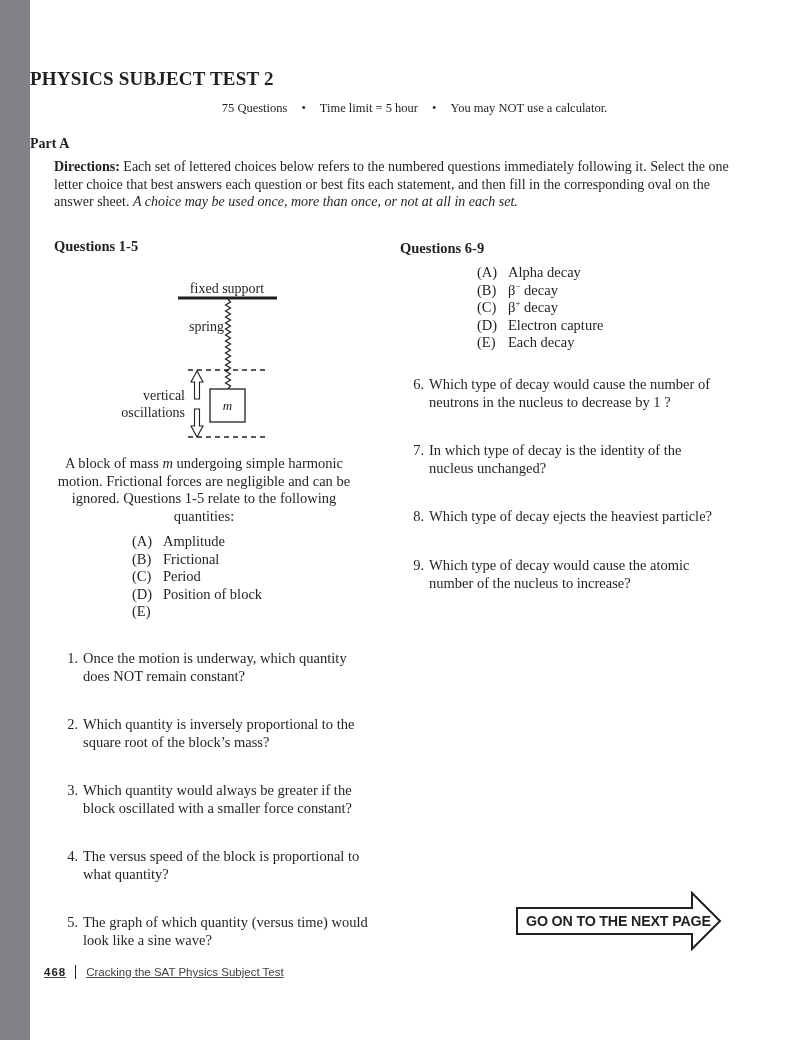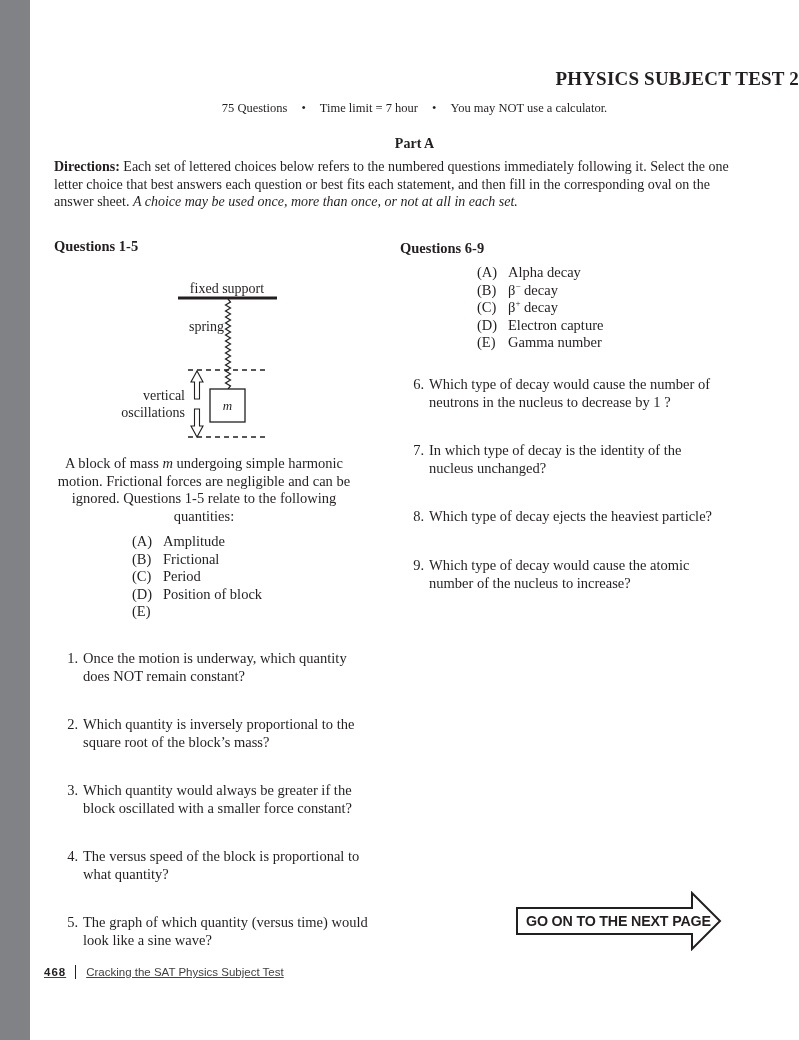"PHYSICS SUBJECT TEST 2" .title { text-align: right -> left }
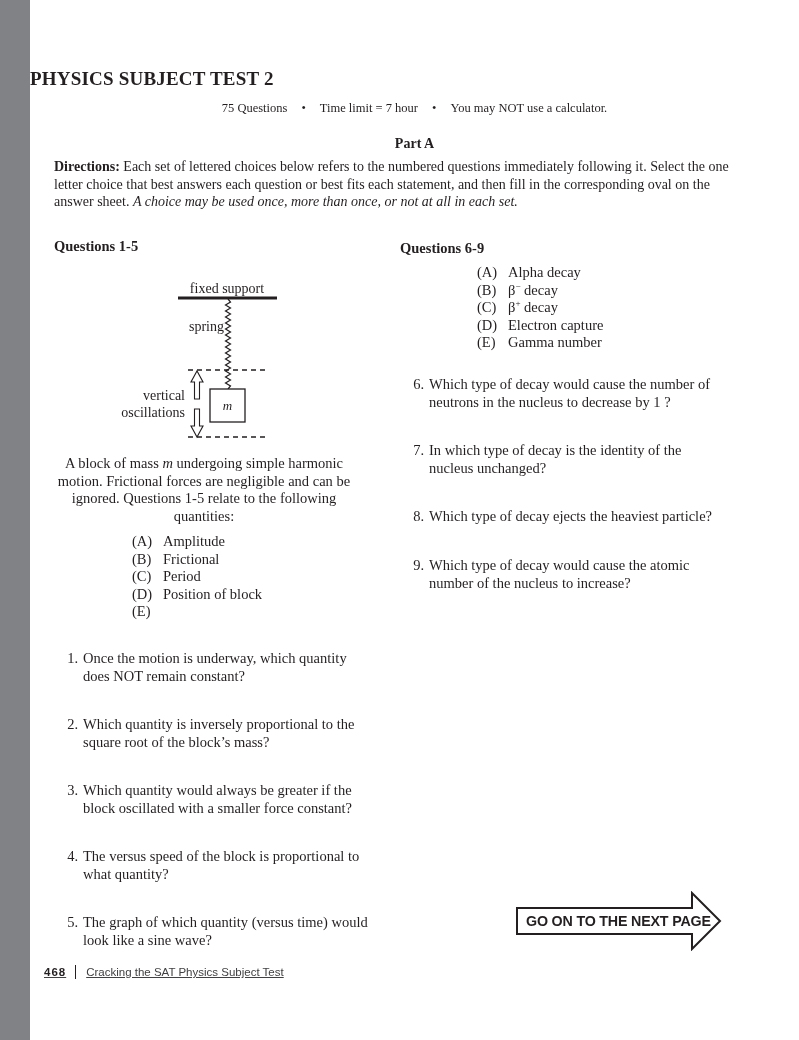"Time limit = 7 hour" span { text: 7 -> 5 }
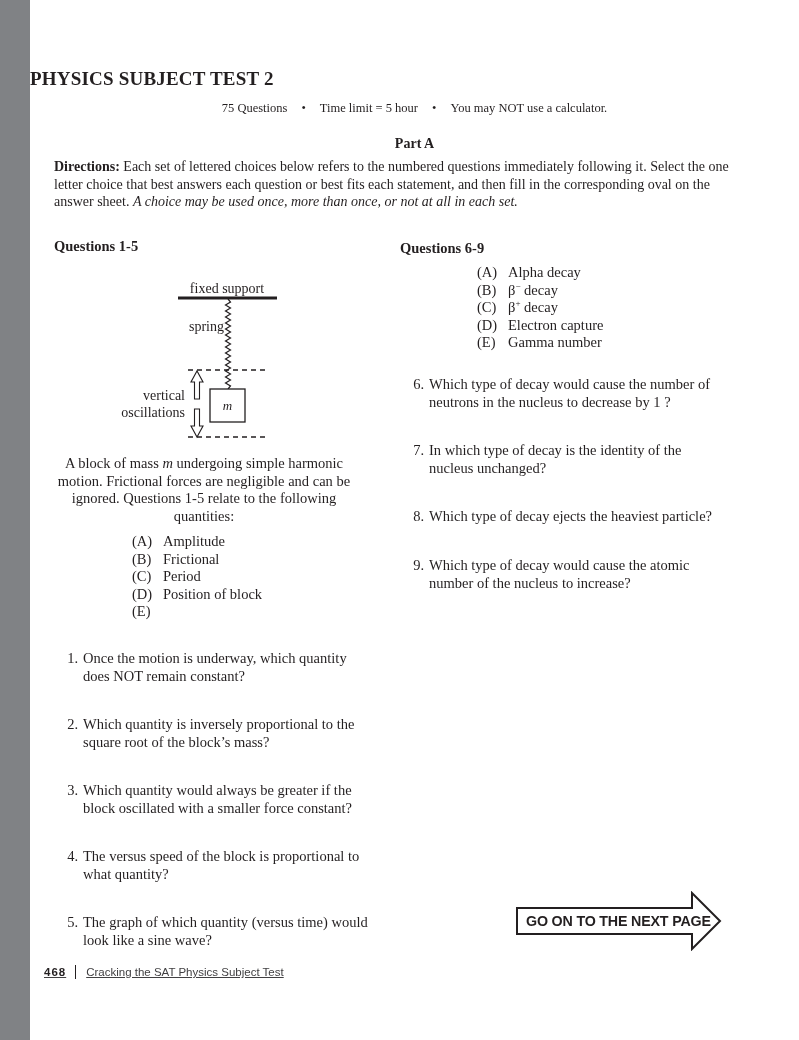"Part A" .part { text-align: center -> none }
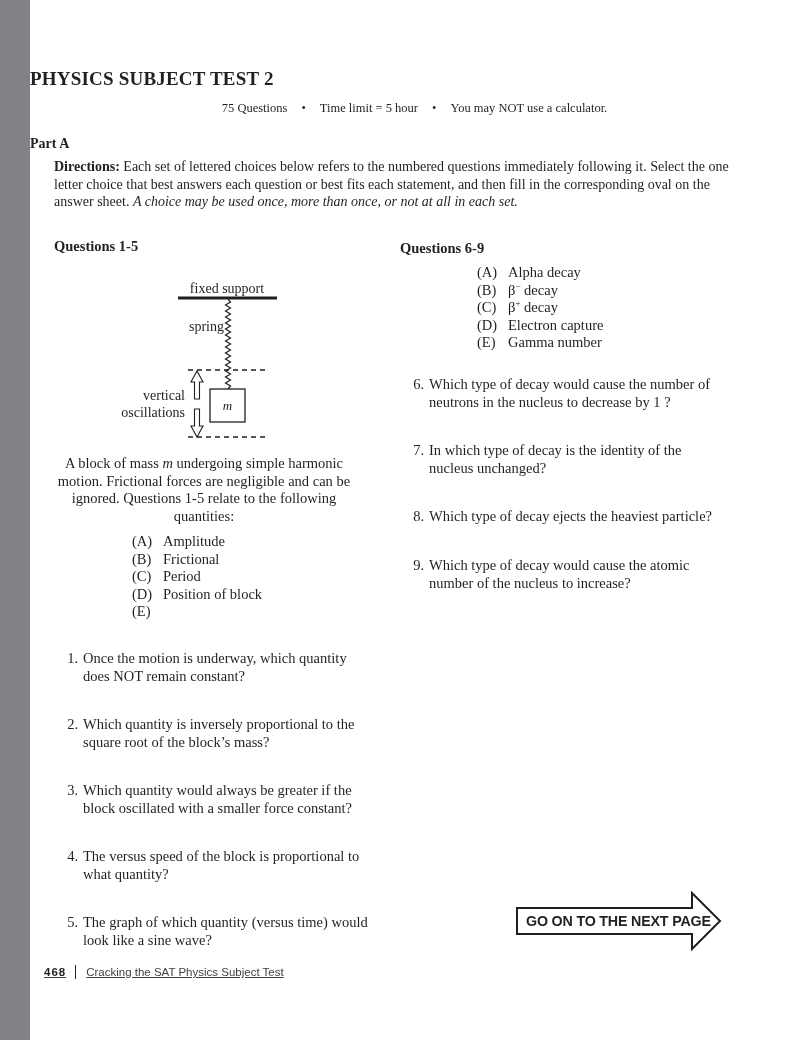"Gamma number" span.tx { text: Gamma number -> Each decay }
